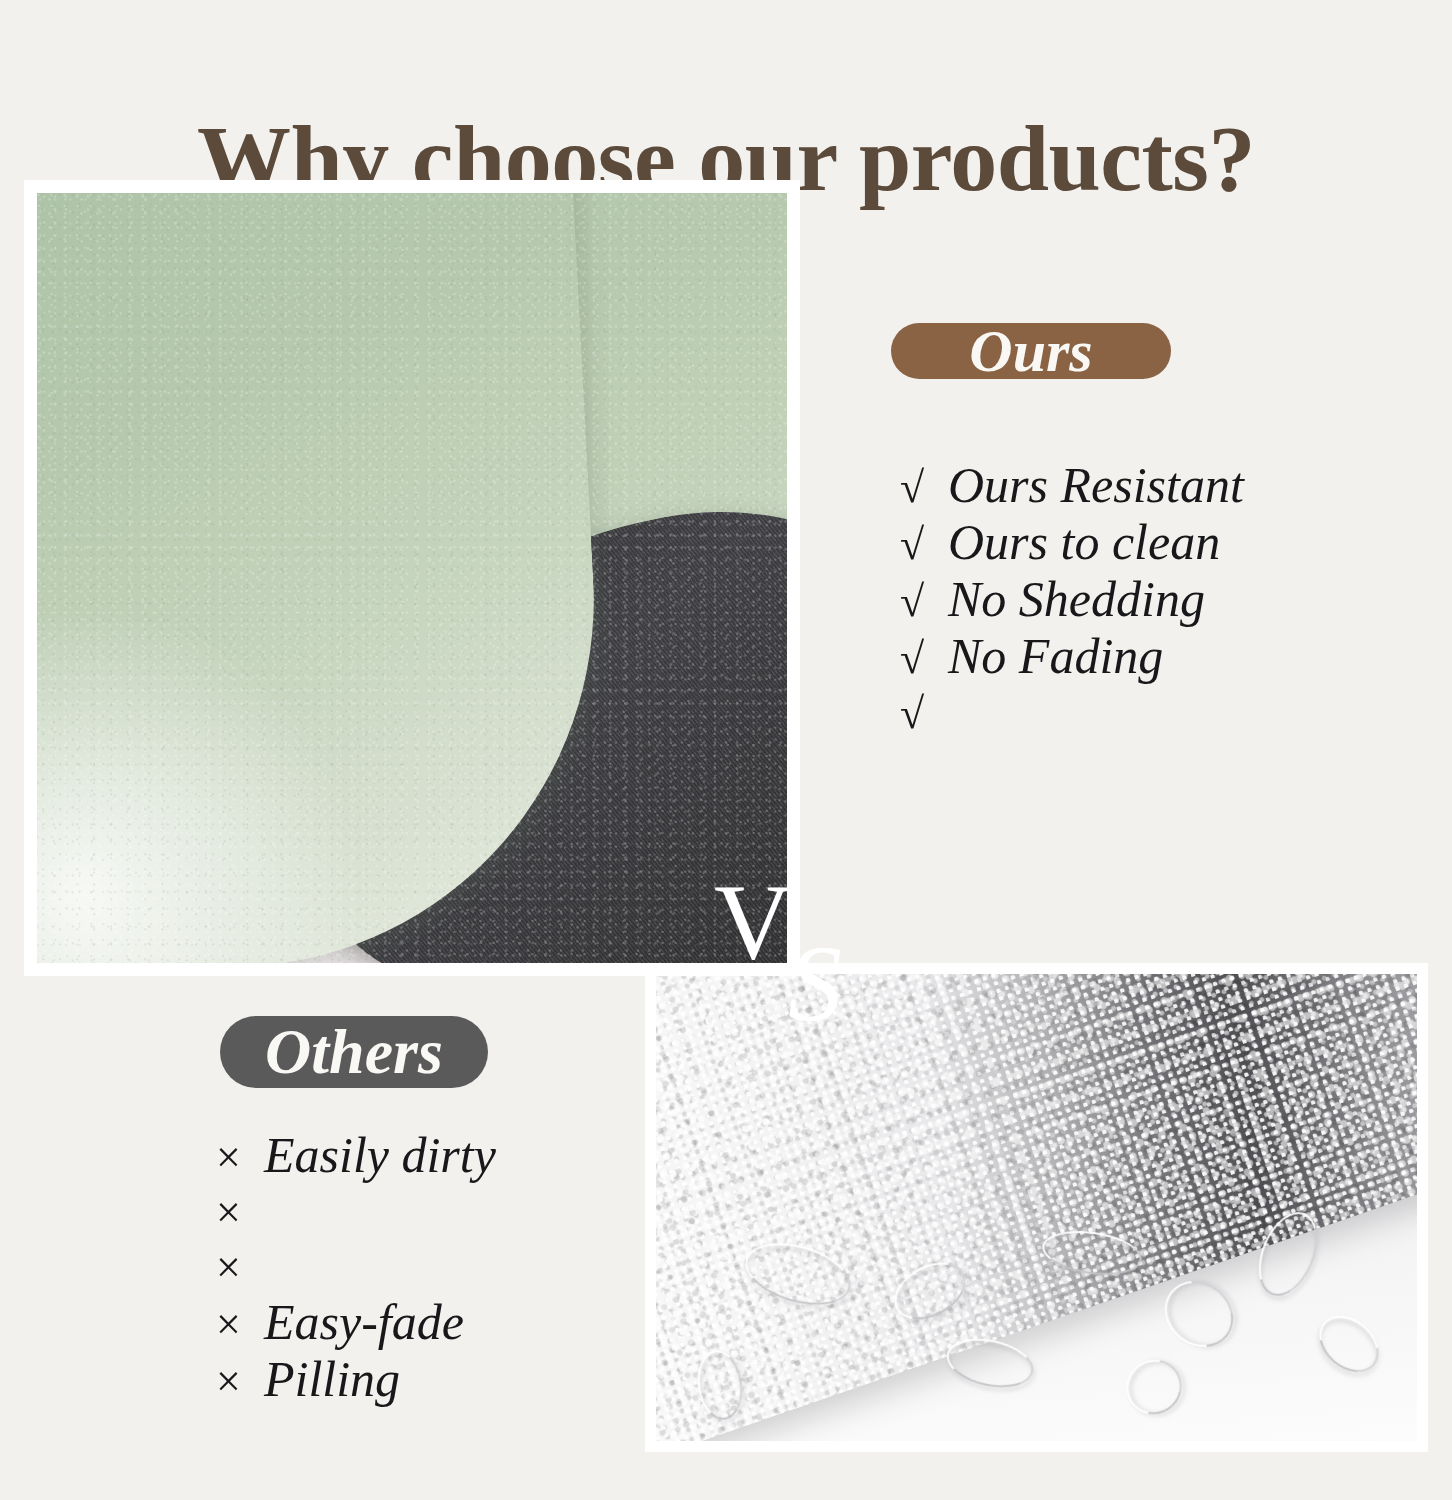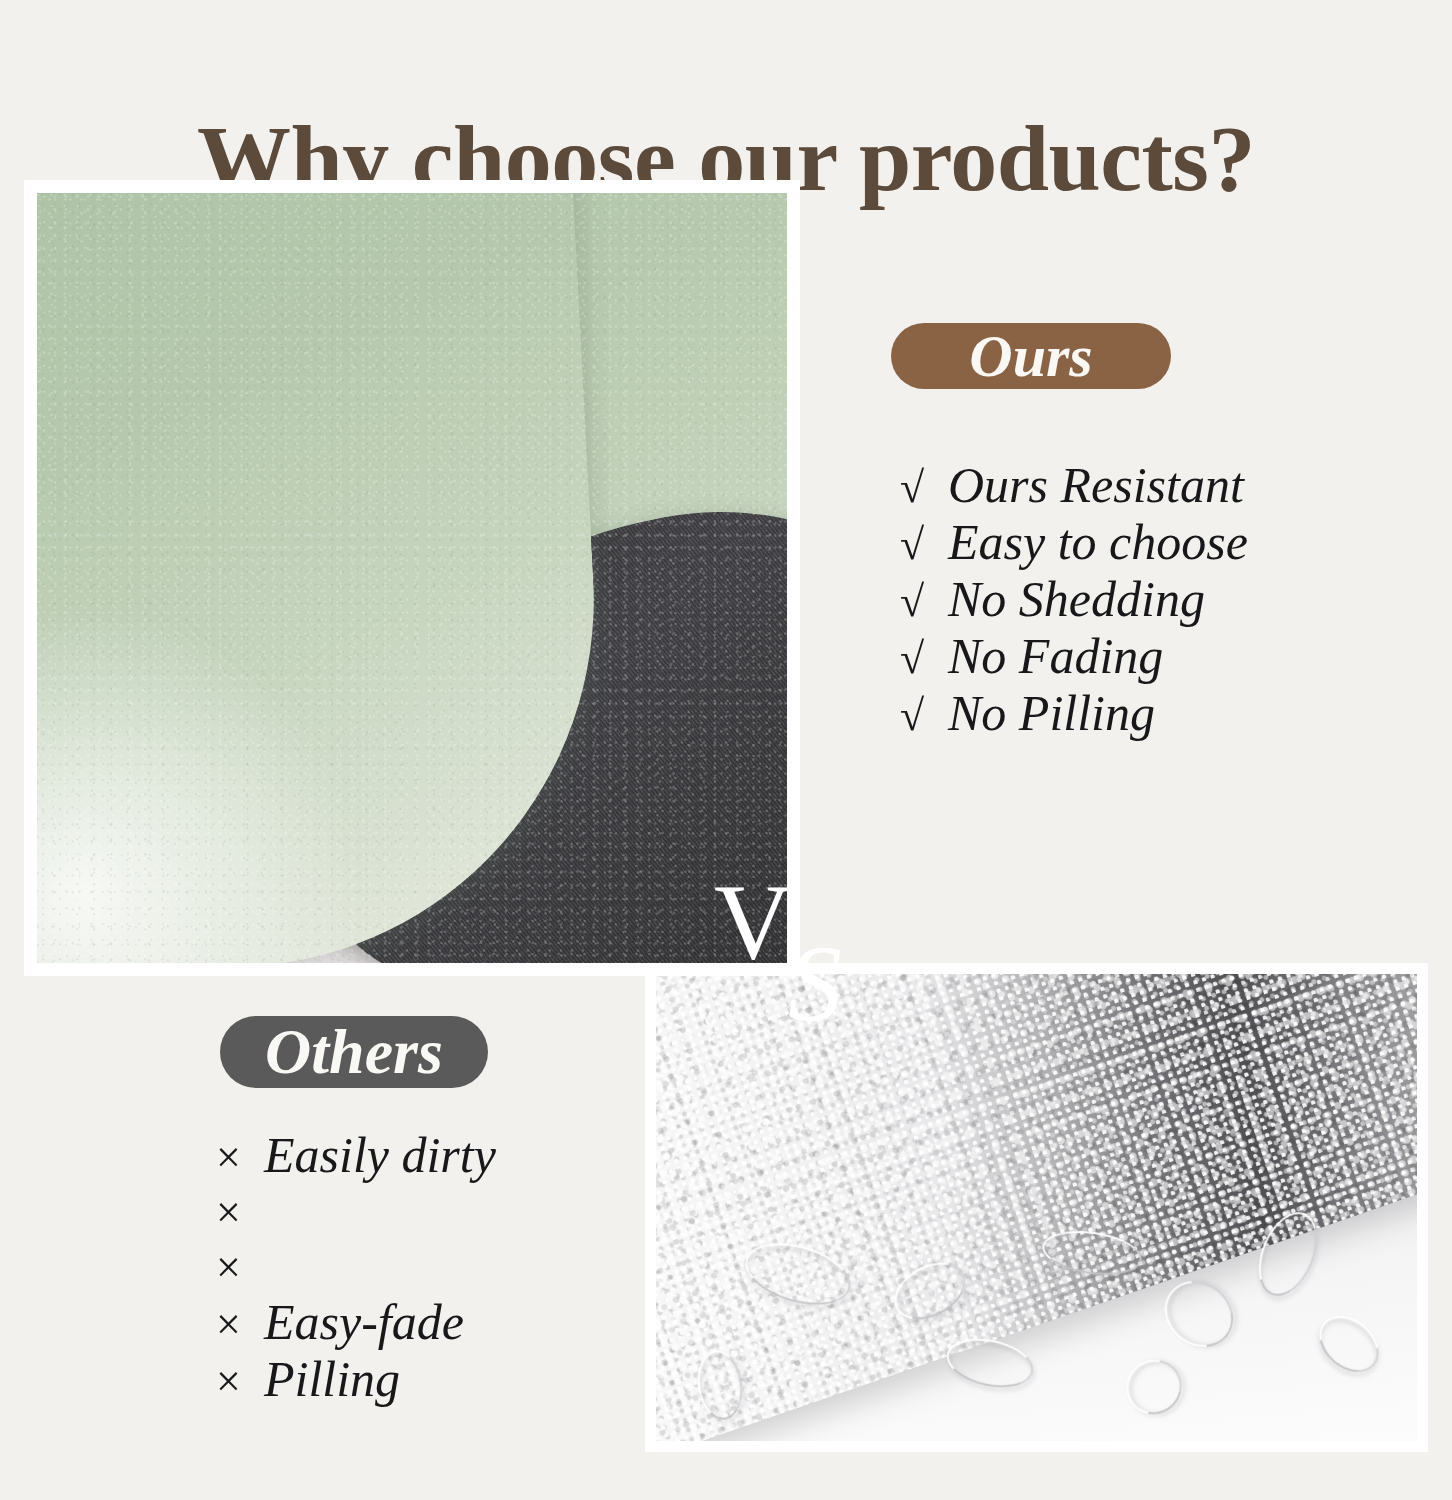"Ours" #badge-ours { height: 66px -> 56px }
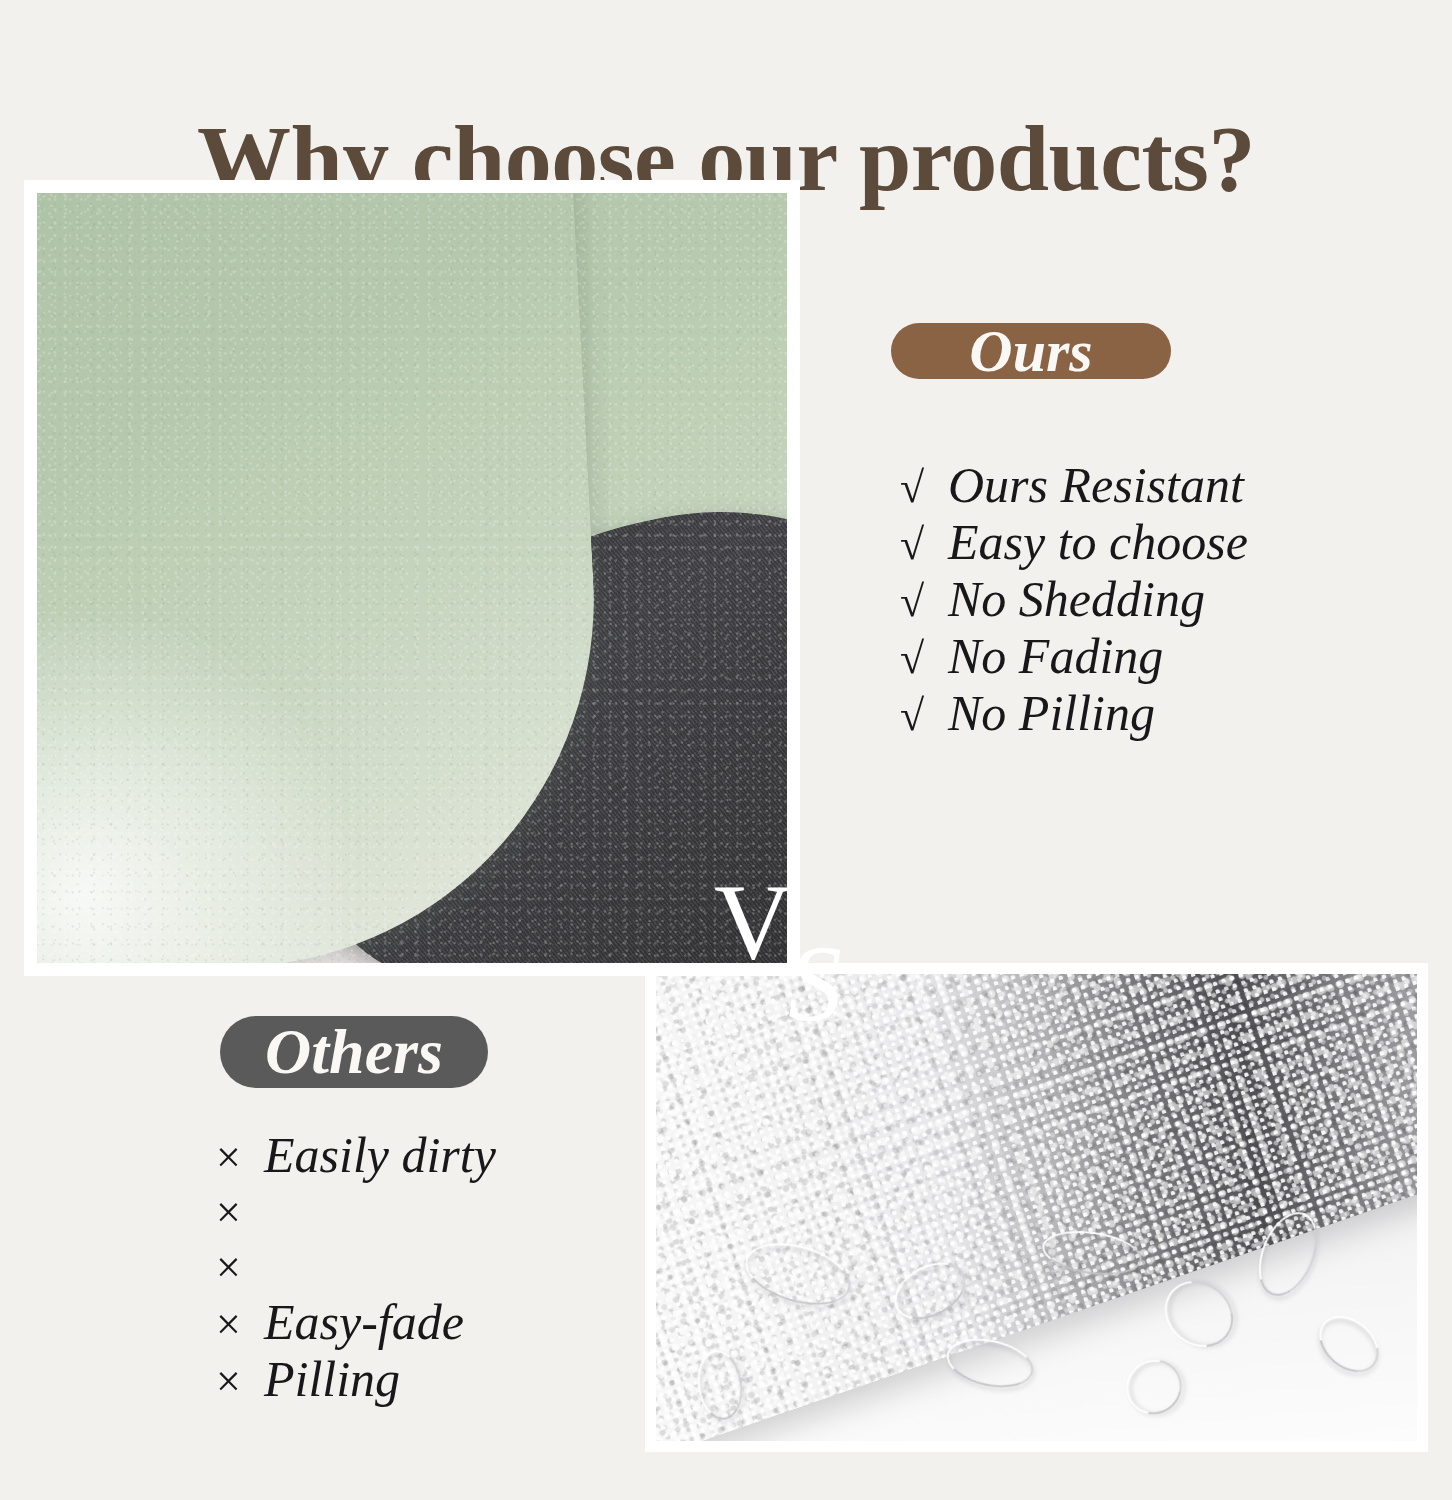"Easy to choose" span.feature-label { text: Easy to choose -> Ours to clean }
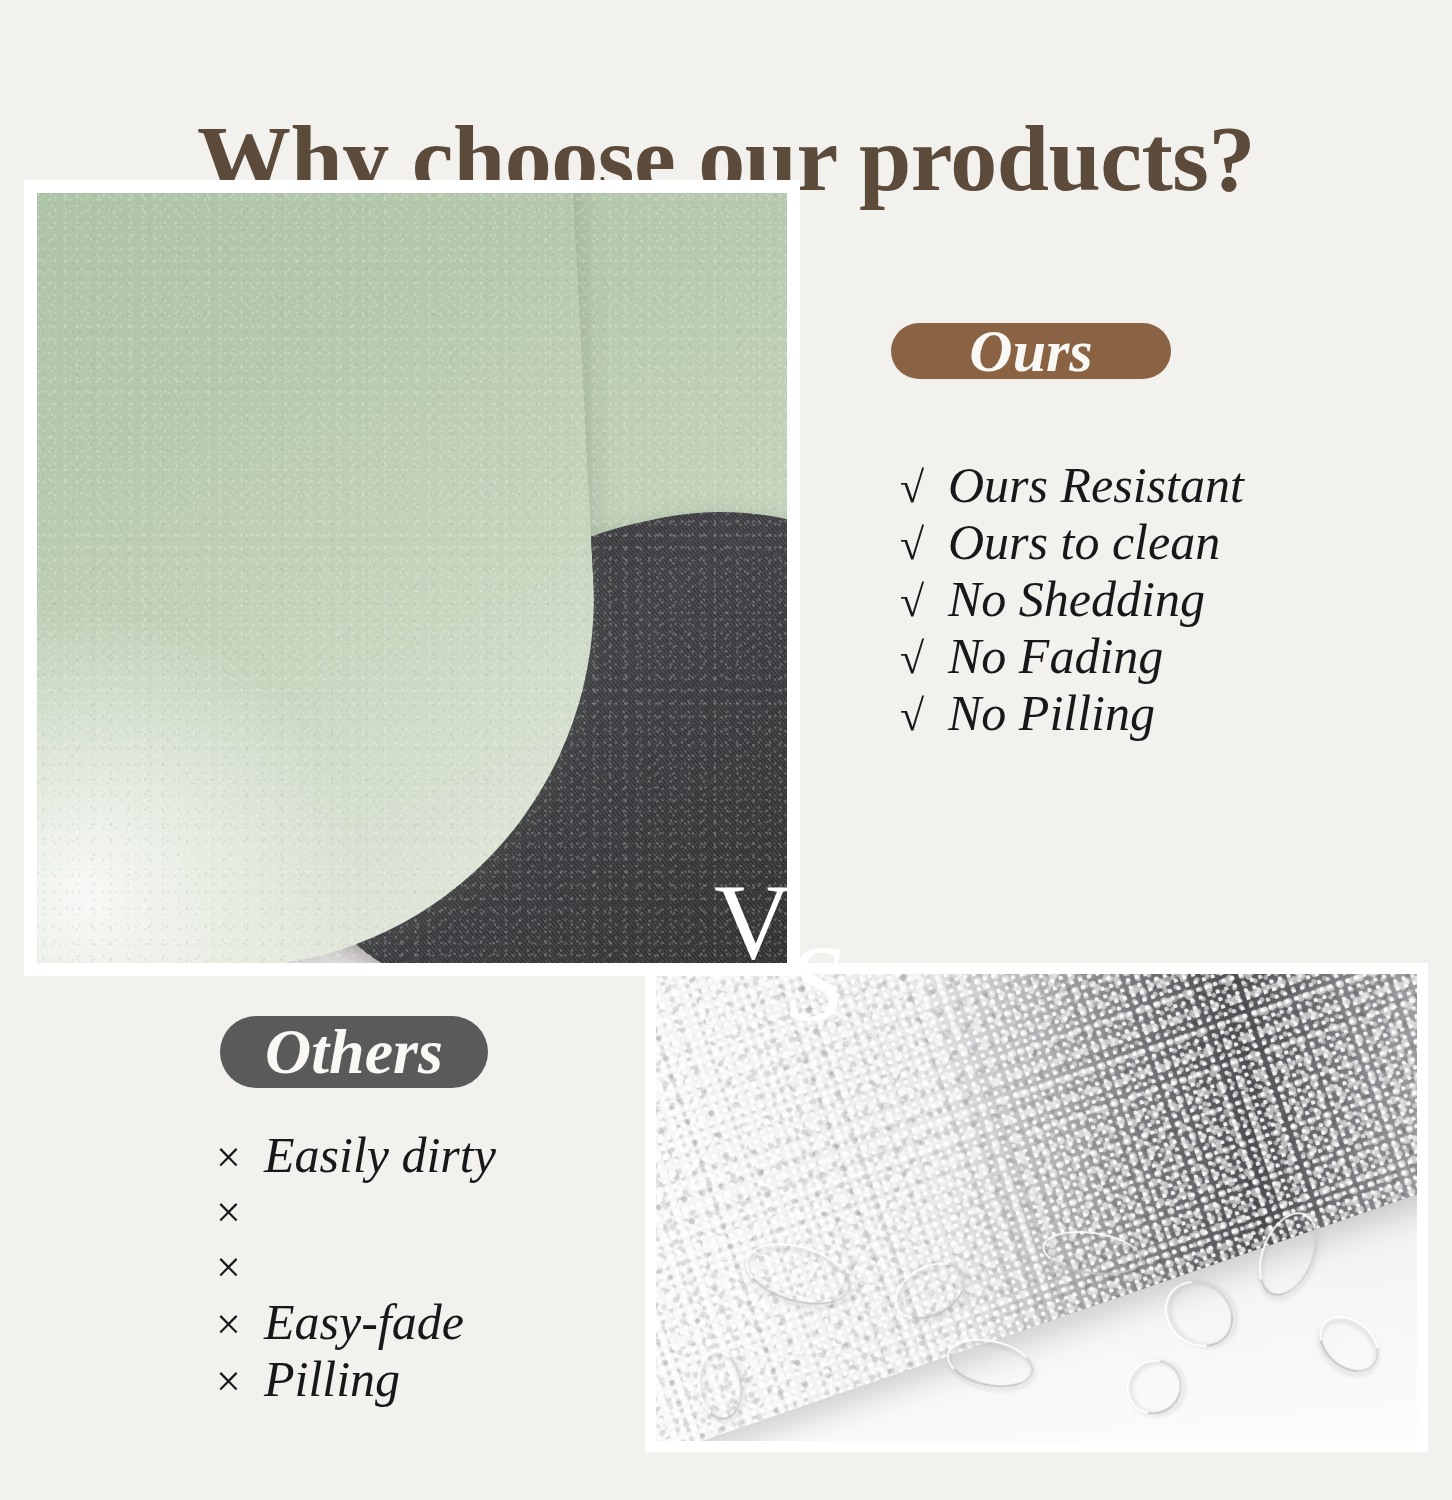"No Pilling" span.feature-label { html: <span>No Pilling</span> -> none }
